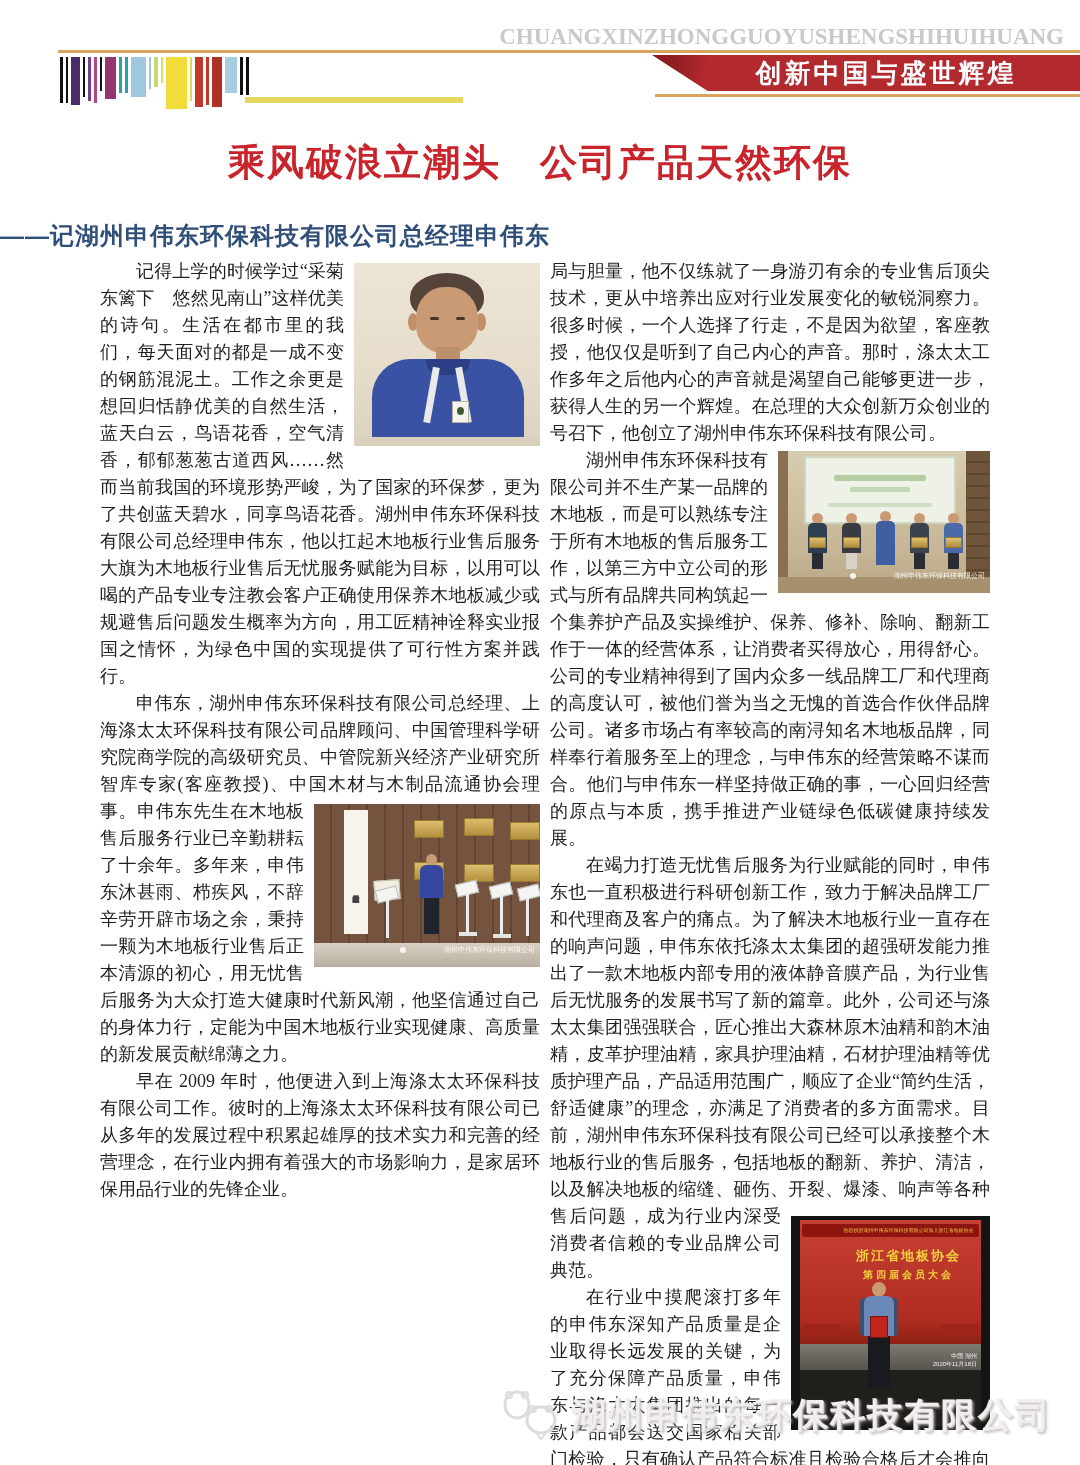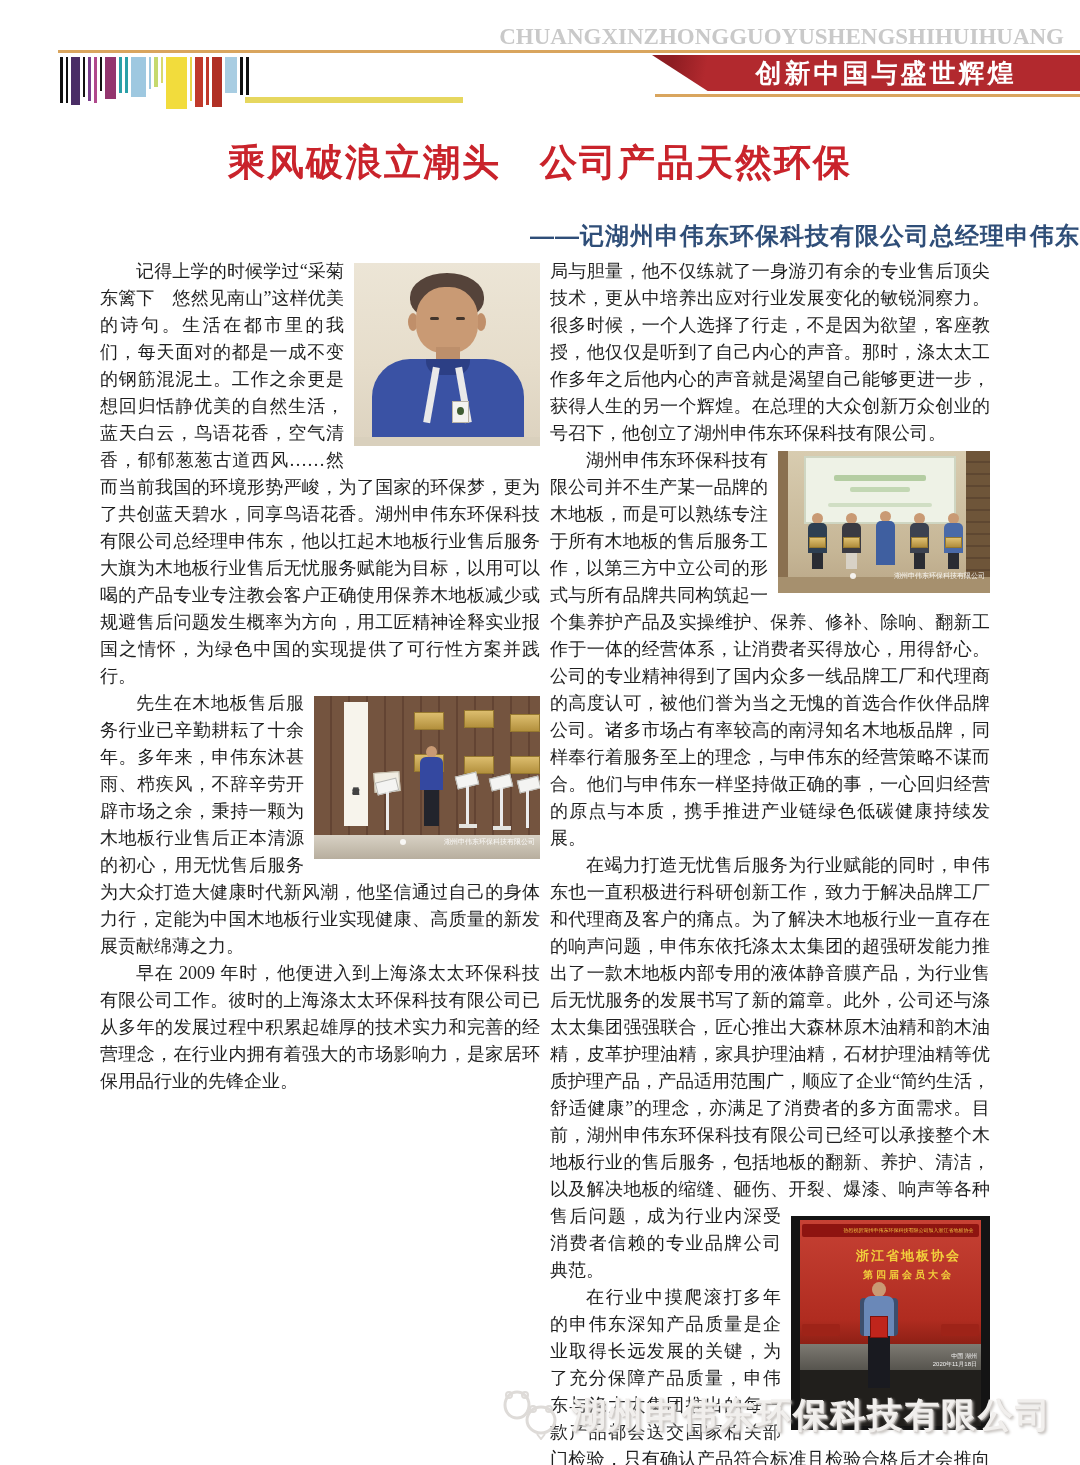"——记湖州申伟东环保科技有限公司总经理申伟东" .sub-title { text-align: right -> left }
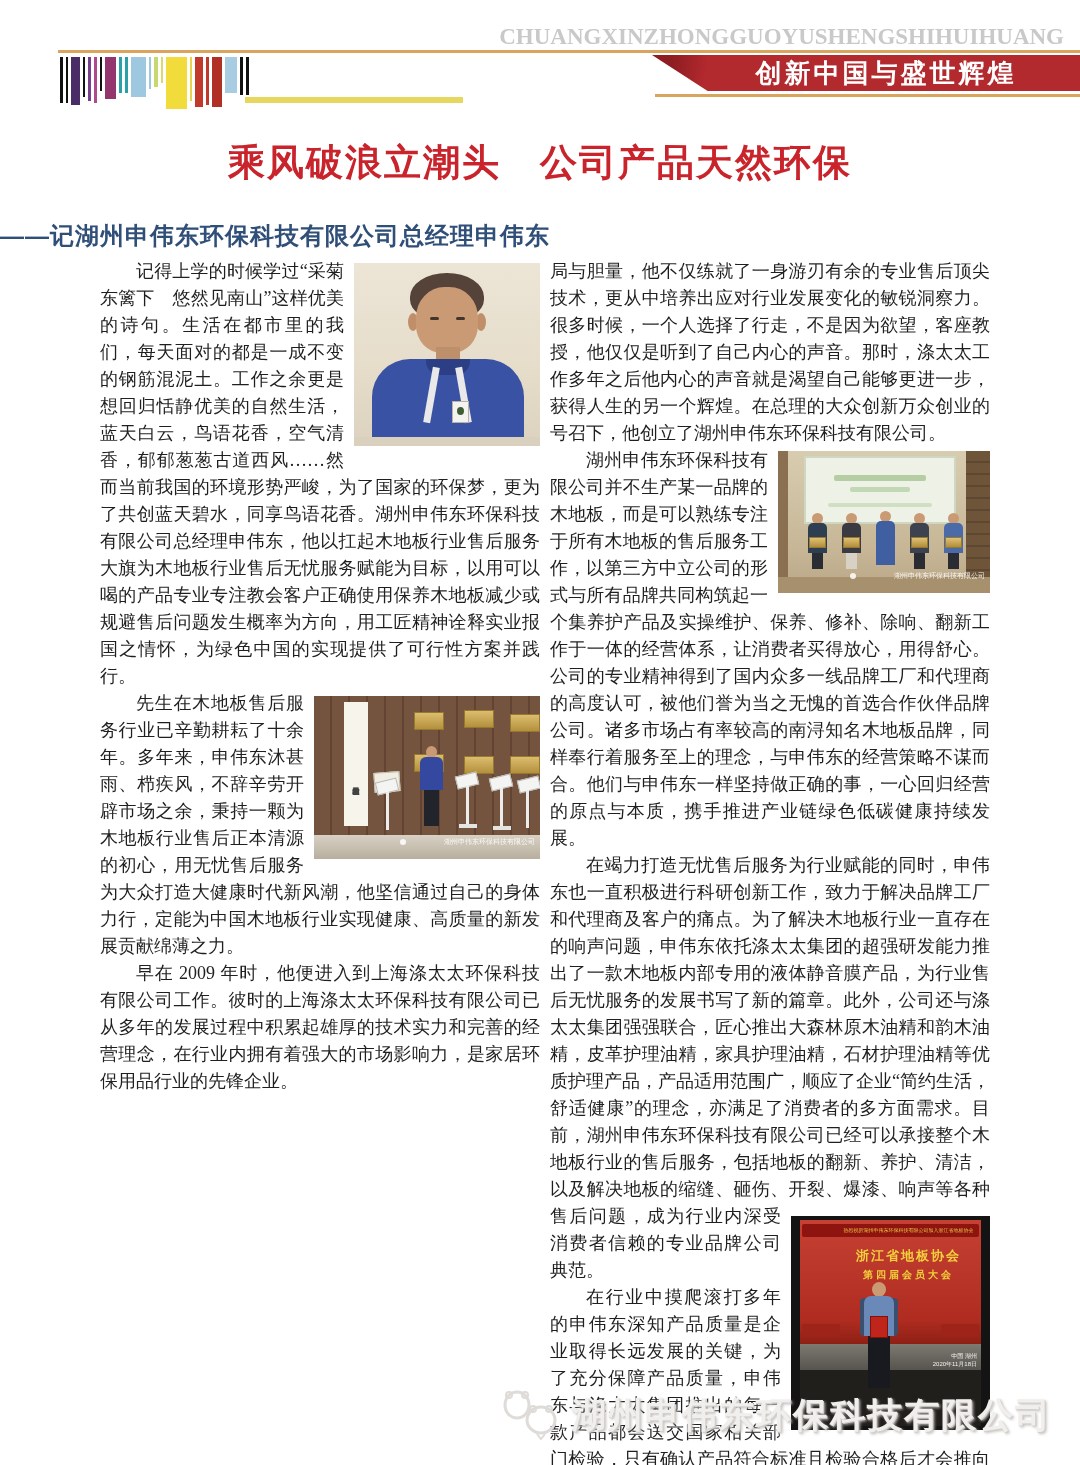"申伟东，湖州申伟东环保科技有限公司总经理、上海涤太太环保科技有限公司品牌顾问、中" span { html: none -> <span>申伟东，湖州申伟东环保科技有限公司总经理、上海涤太太环保科技有限公司品牌顾问、中国管理科学研究院商学院的高级研究员、中管院新兴经济产业研究所智库专家(客座教授)、中国木材与木制品流通协会理事。申伟东</span> }
